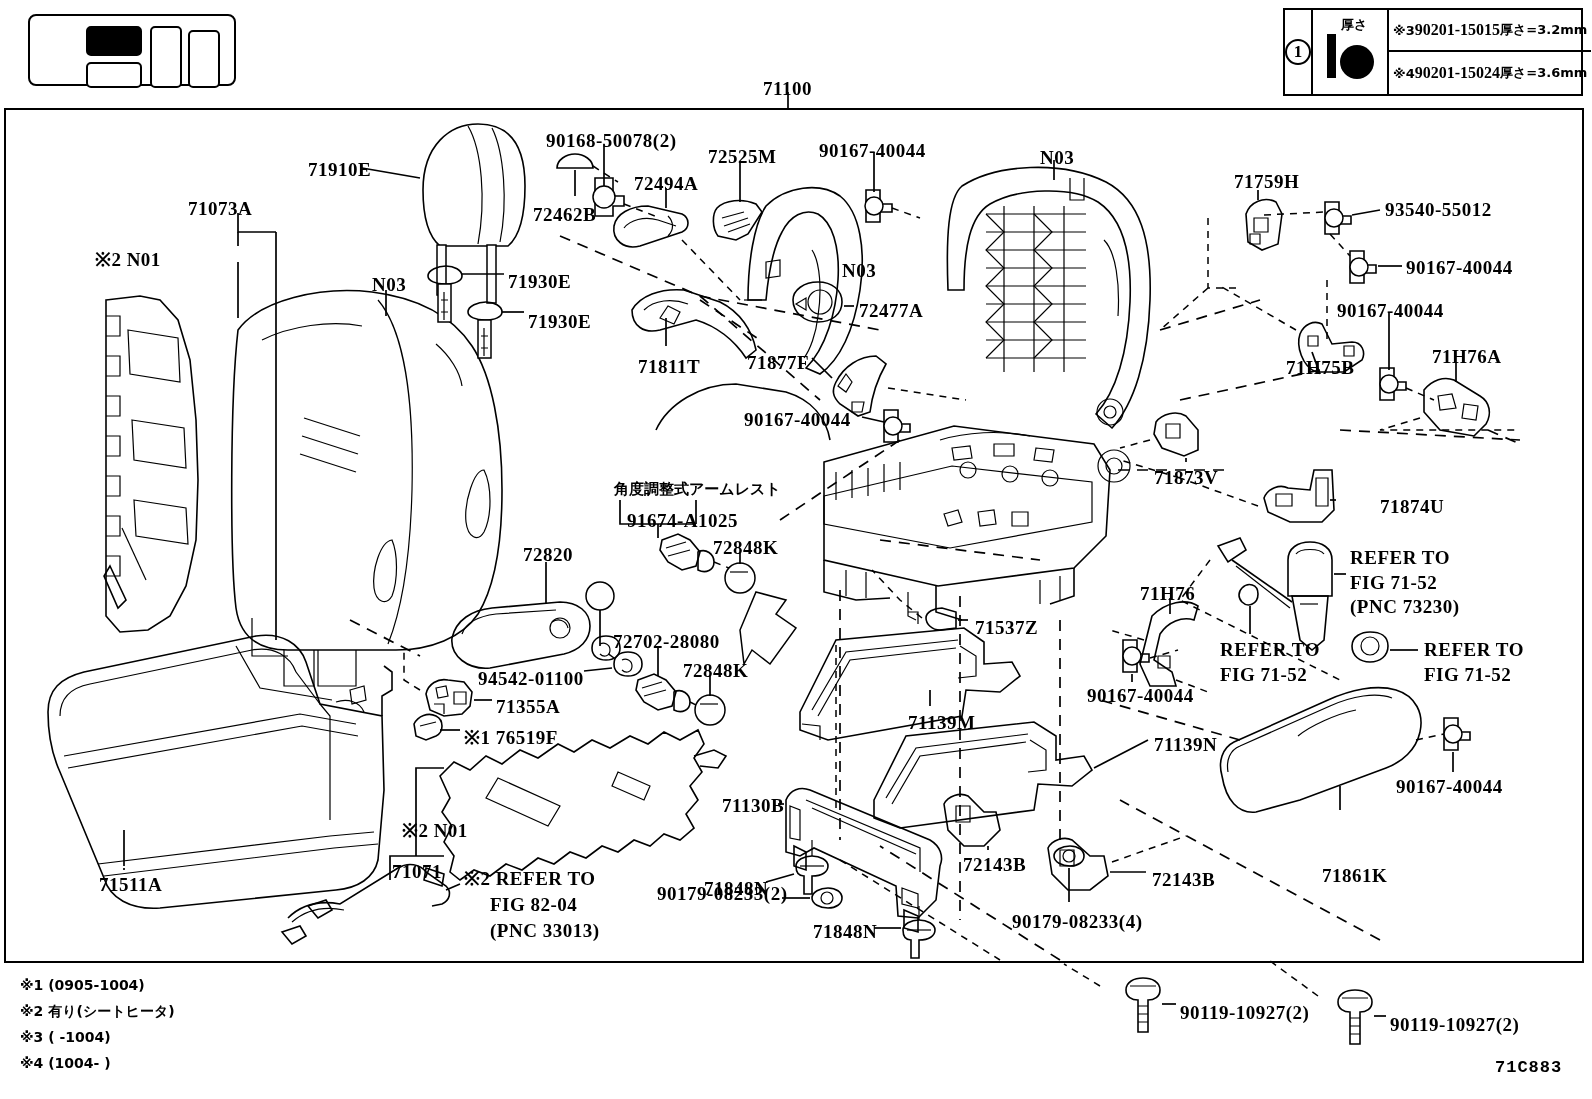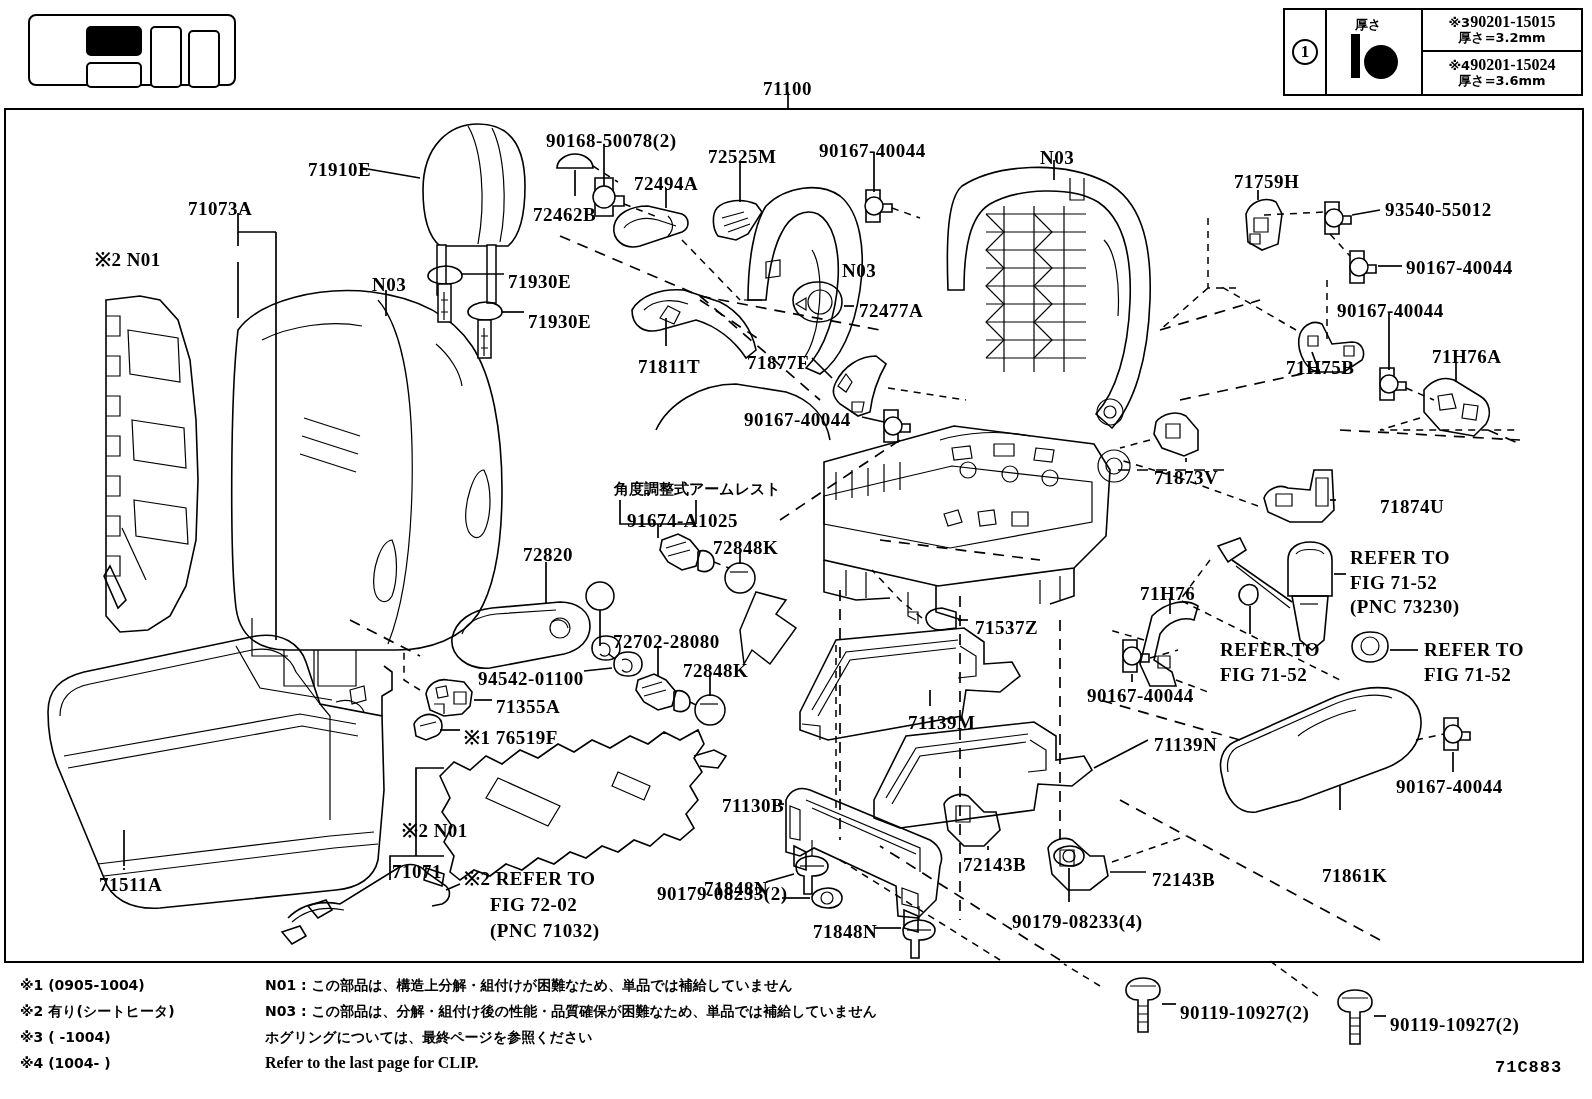"※390201-15015" .tt-row { flex-direction: column -> row }
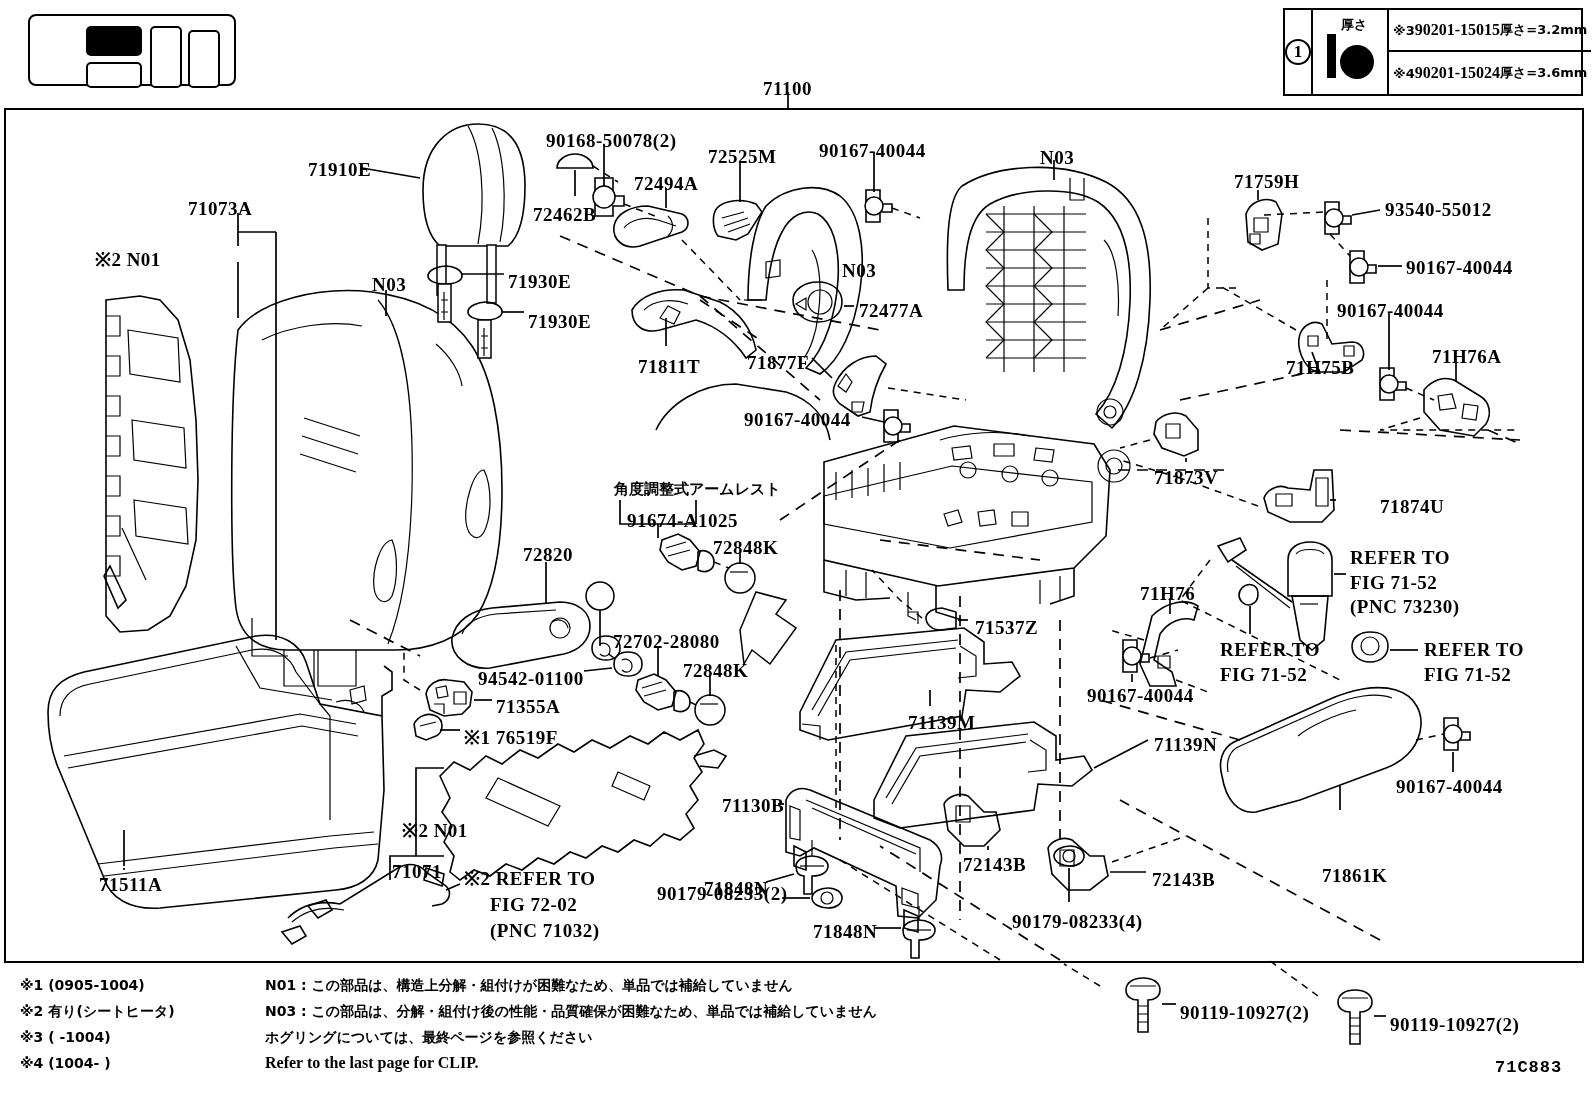"FIG 72-02" div.lbl { text: 72-02 -> 82-04 }
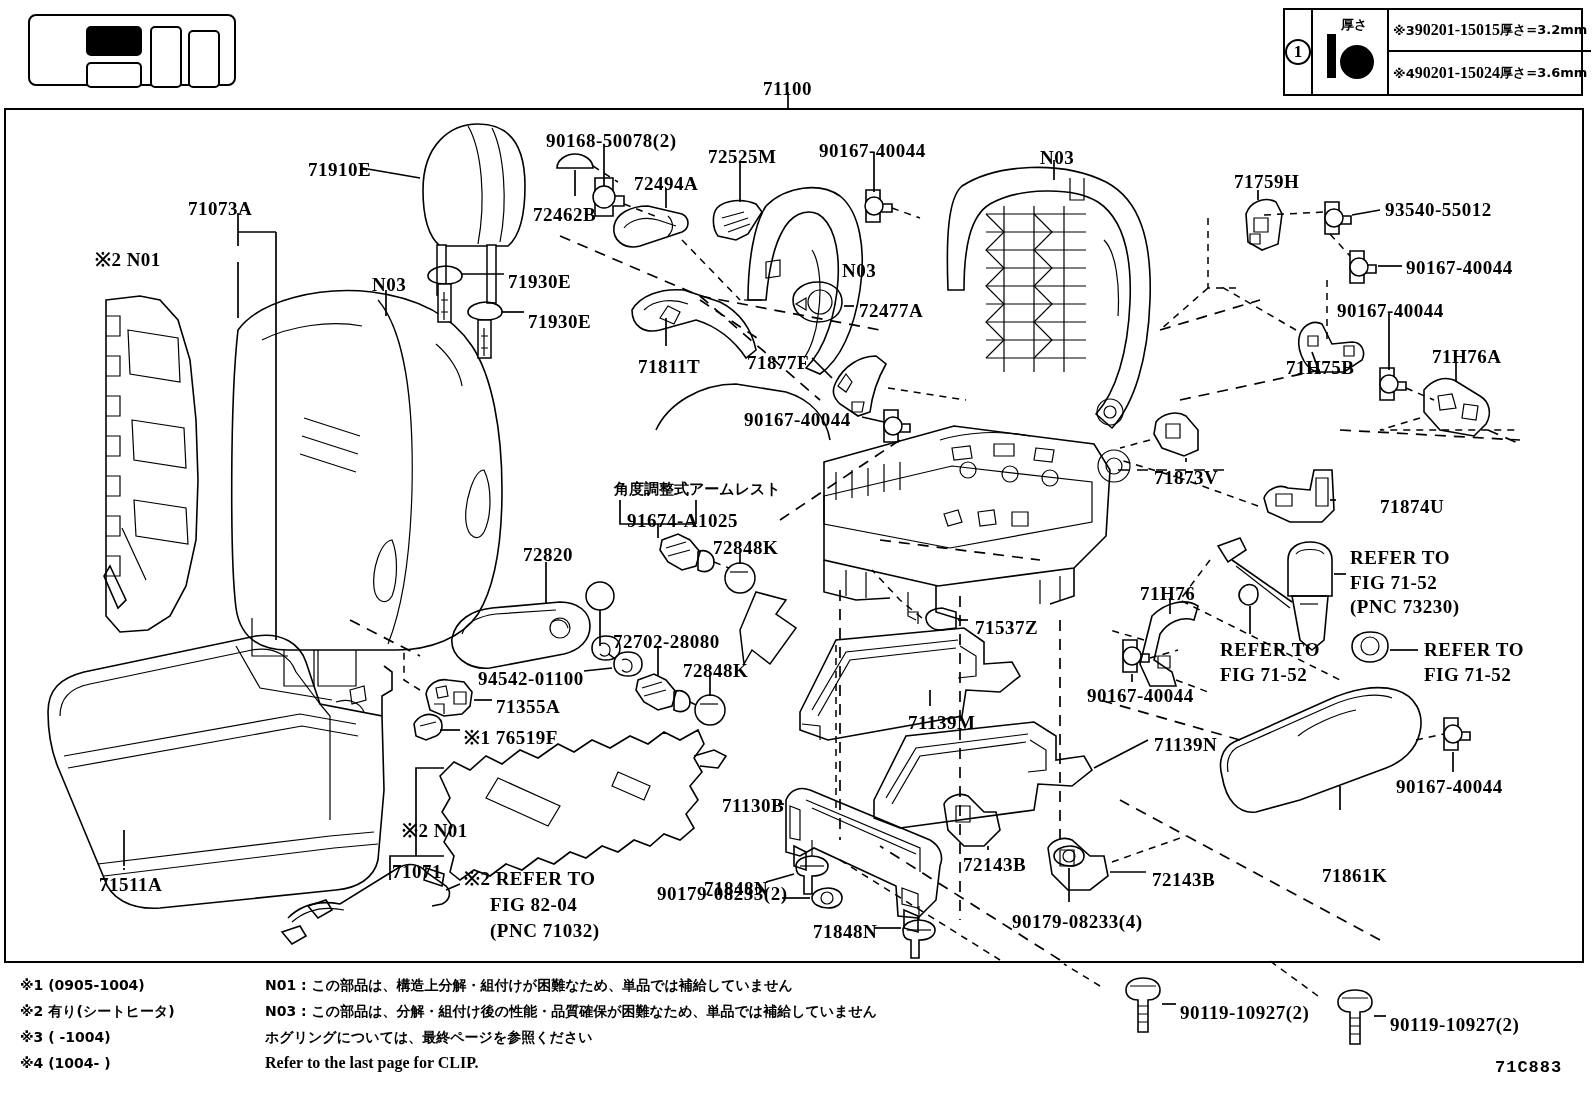"(PNC 71032)" div.lbl { text: 71032 -> 33013 }
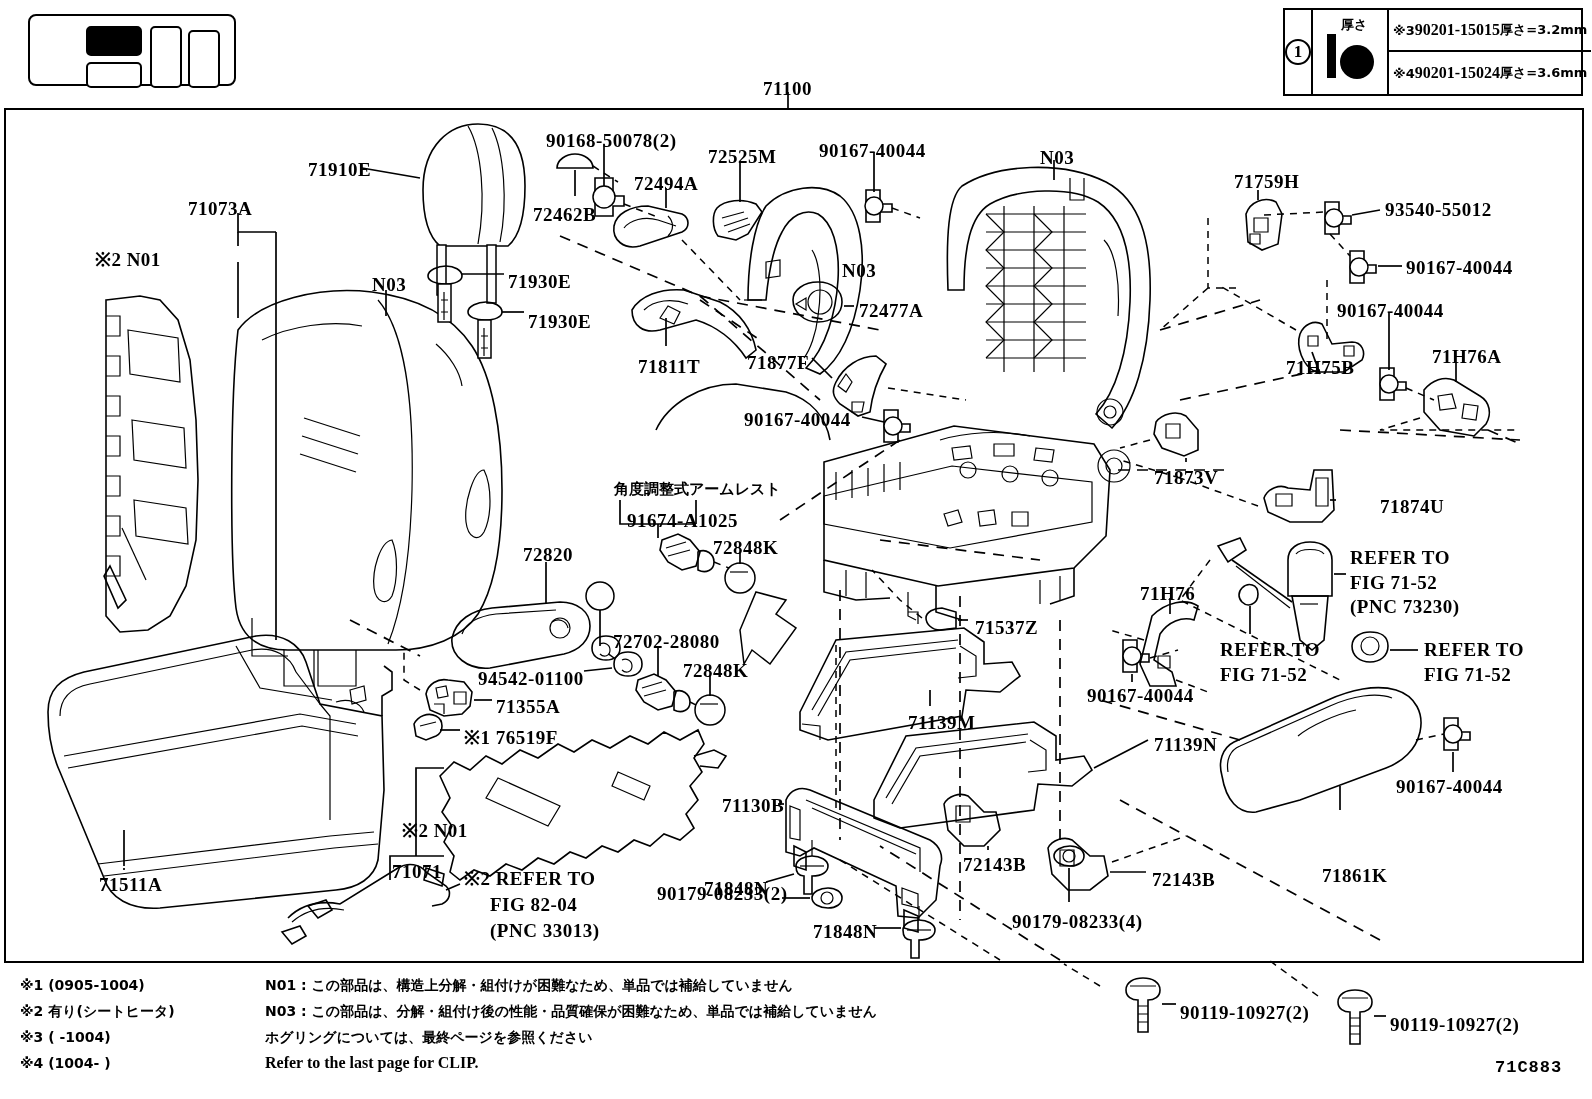"N01 : この部品は、構造上分解・組付けが困難なため、単品では補給していません" div.fn-right { html: <div> <div>N01 : この部品は、構造上分解・組付けが困難なため、単品では補給していません</div> <div>N03 : この部品は、分解・組付け後の性能・品質確保が困難なため、単品では補給していません</div> <div>ホグリングについては、最終ページを参照ください</div> <div>Refer to the last page for CLIP.</div> </div> -> none }
